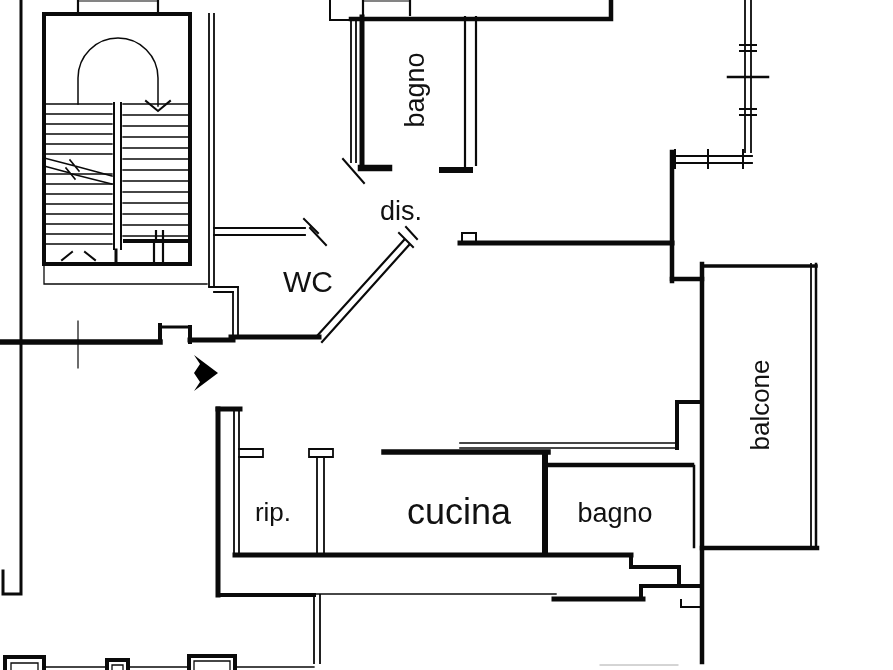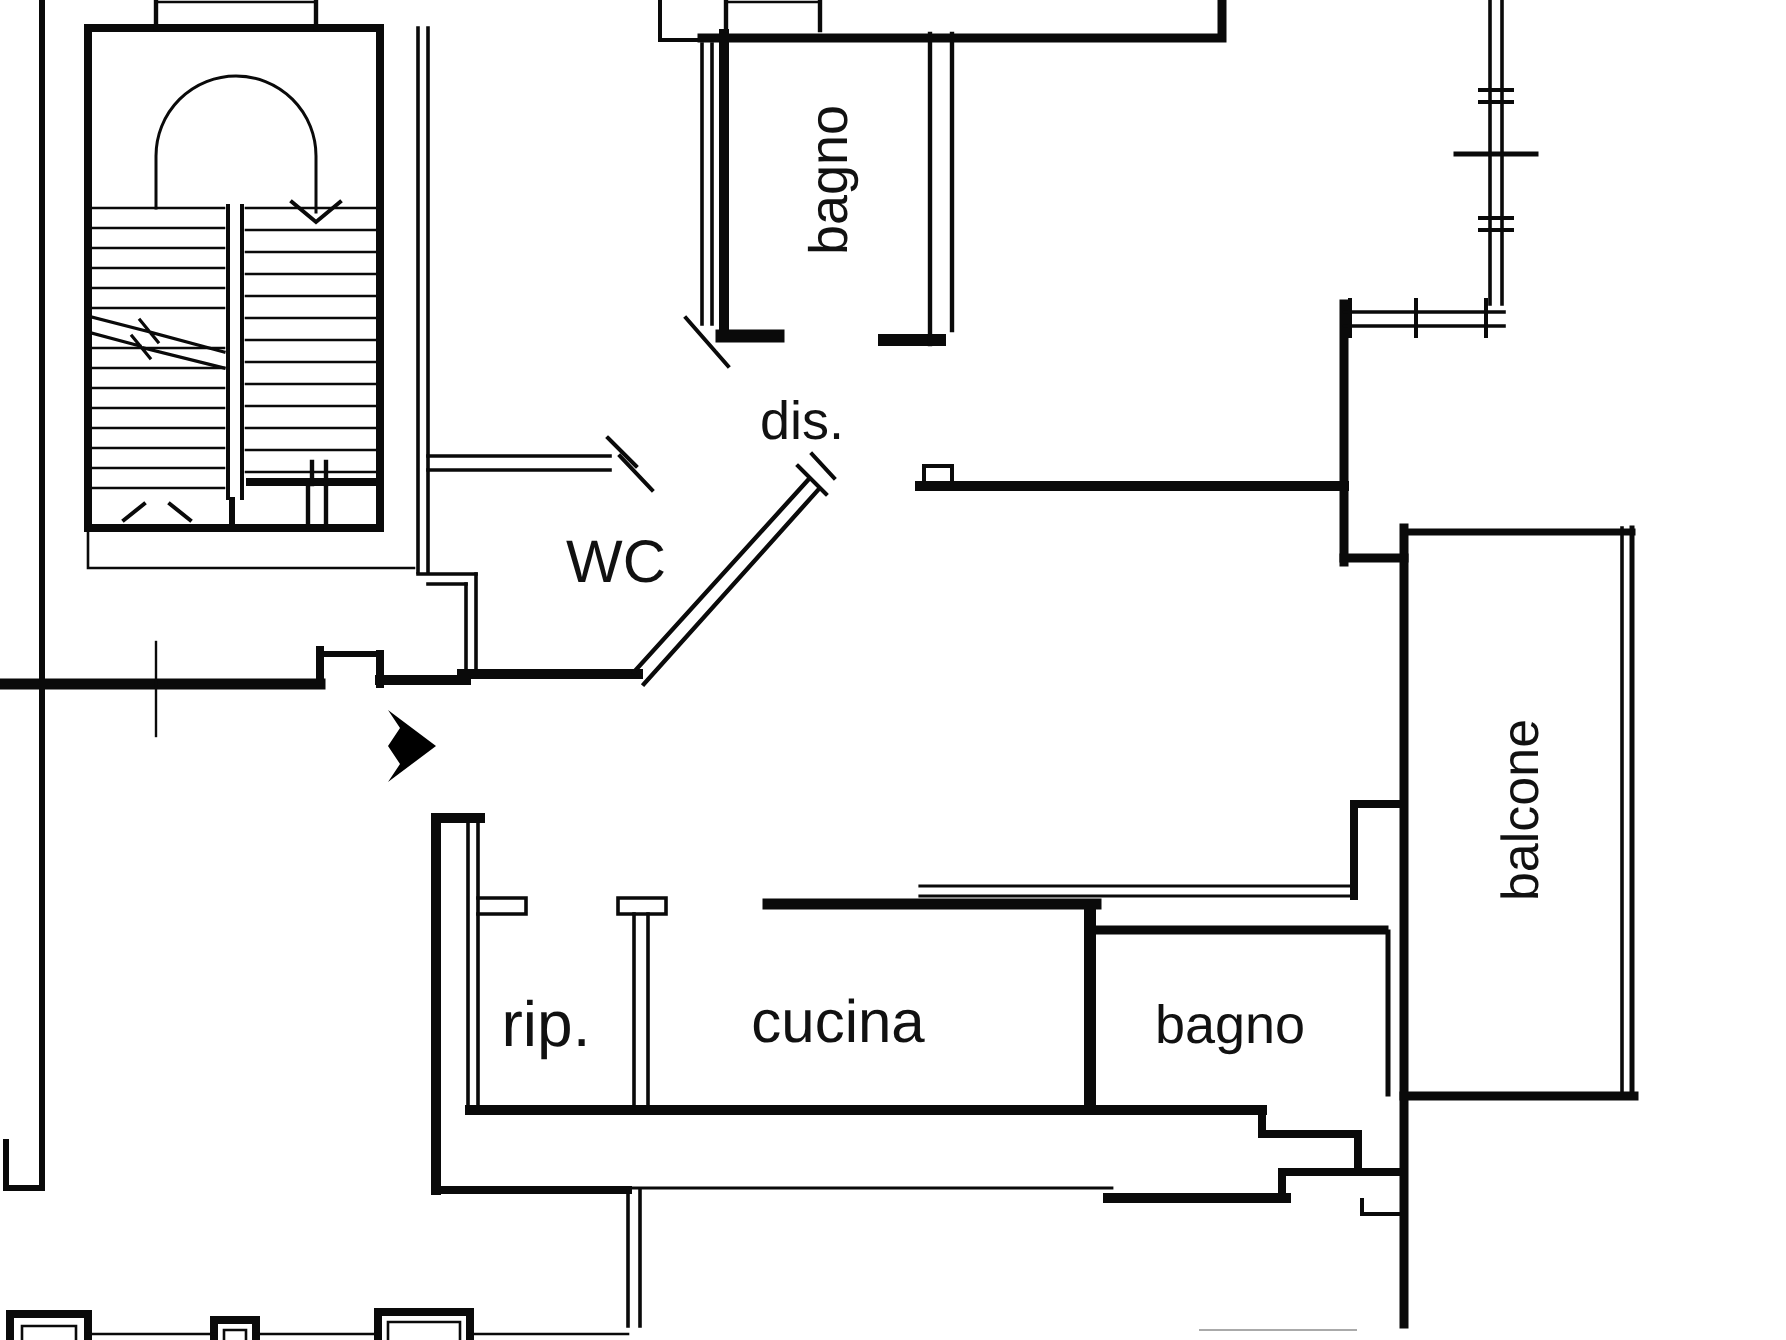"rip." .lbl-rip { font-size: 32px -> 26px }
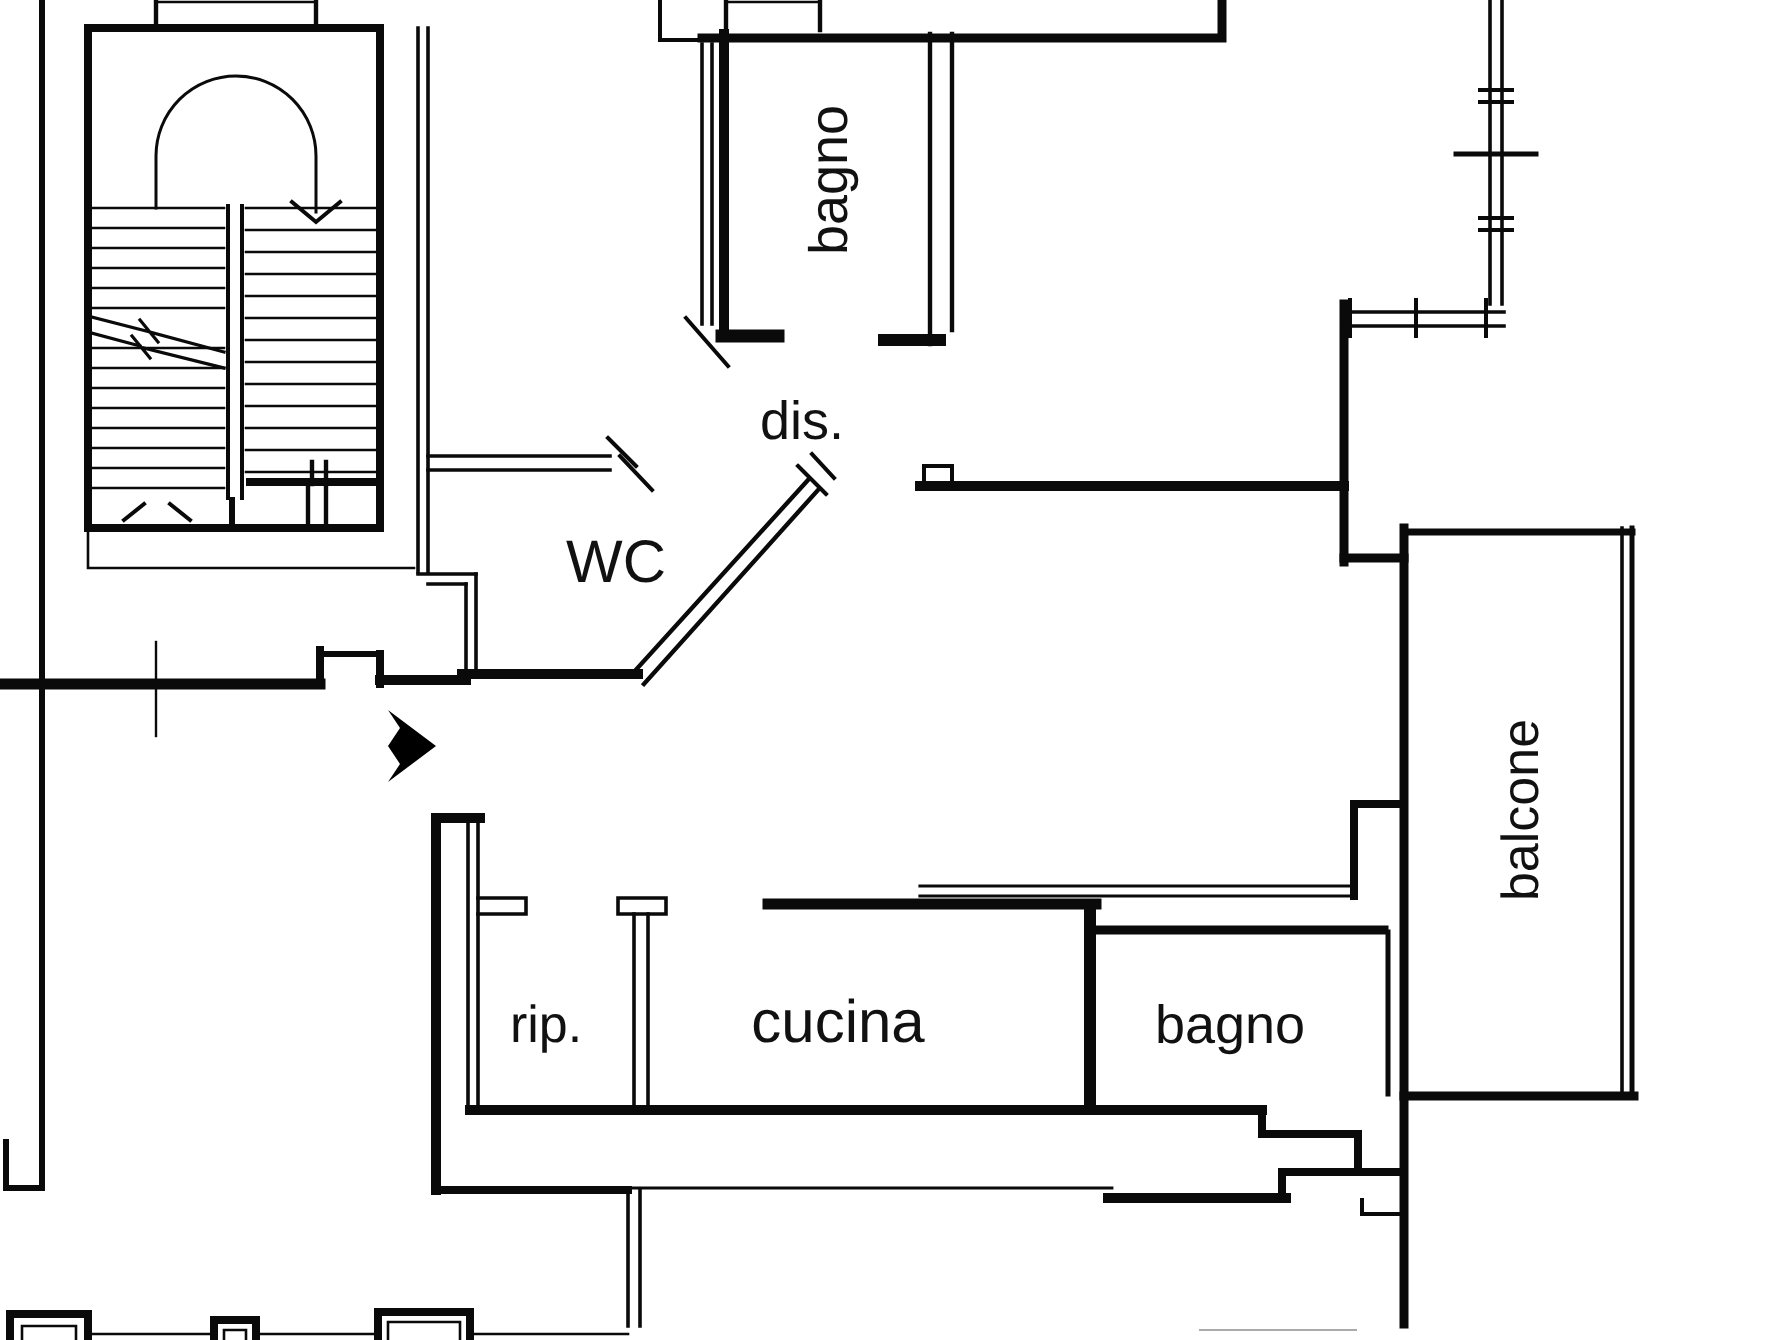"cucina" .lbl-cucina { font-size: 30px -> 36px; margin-left: none -> 40px }
